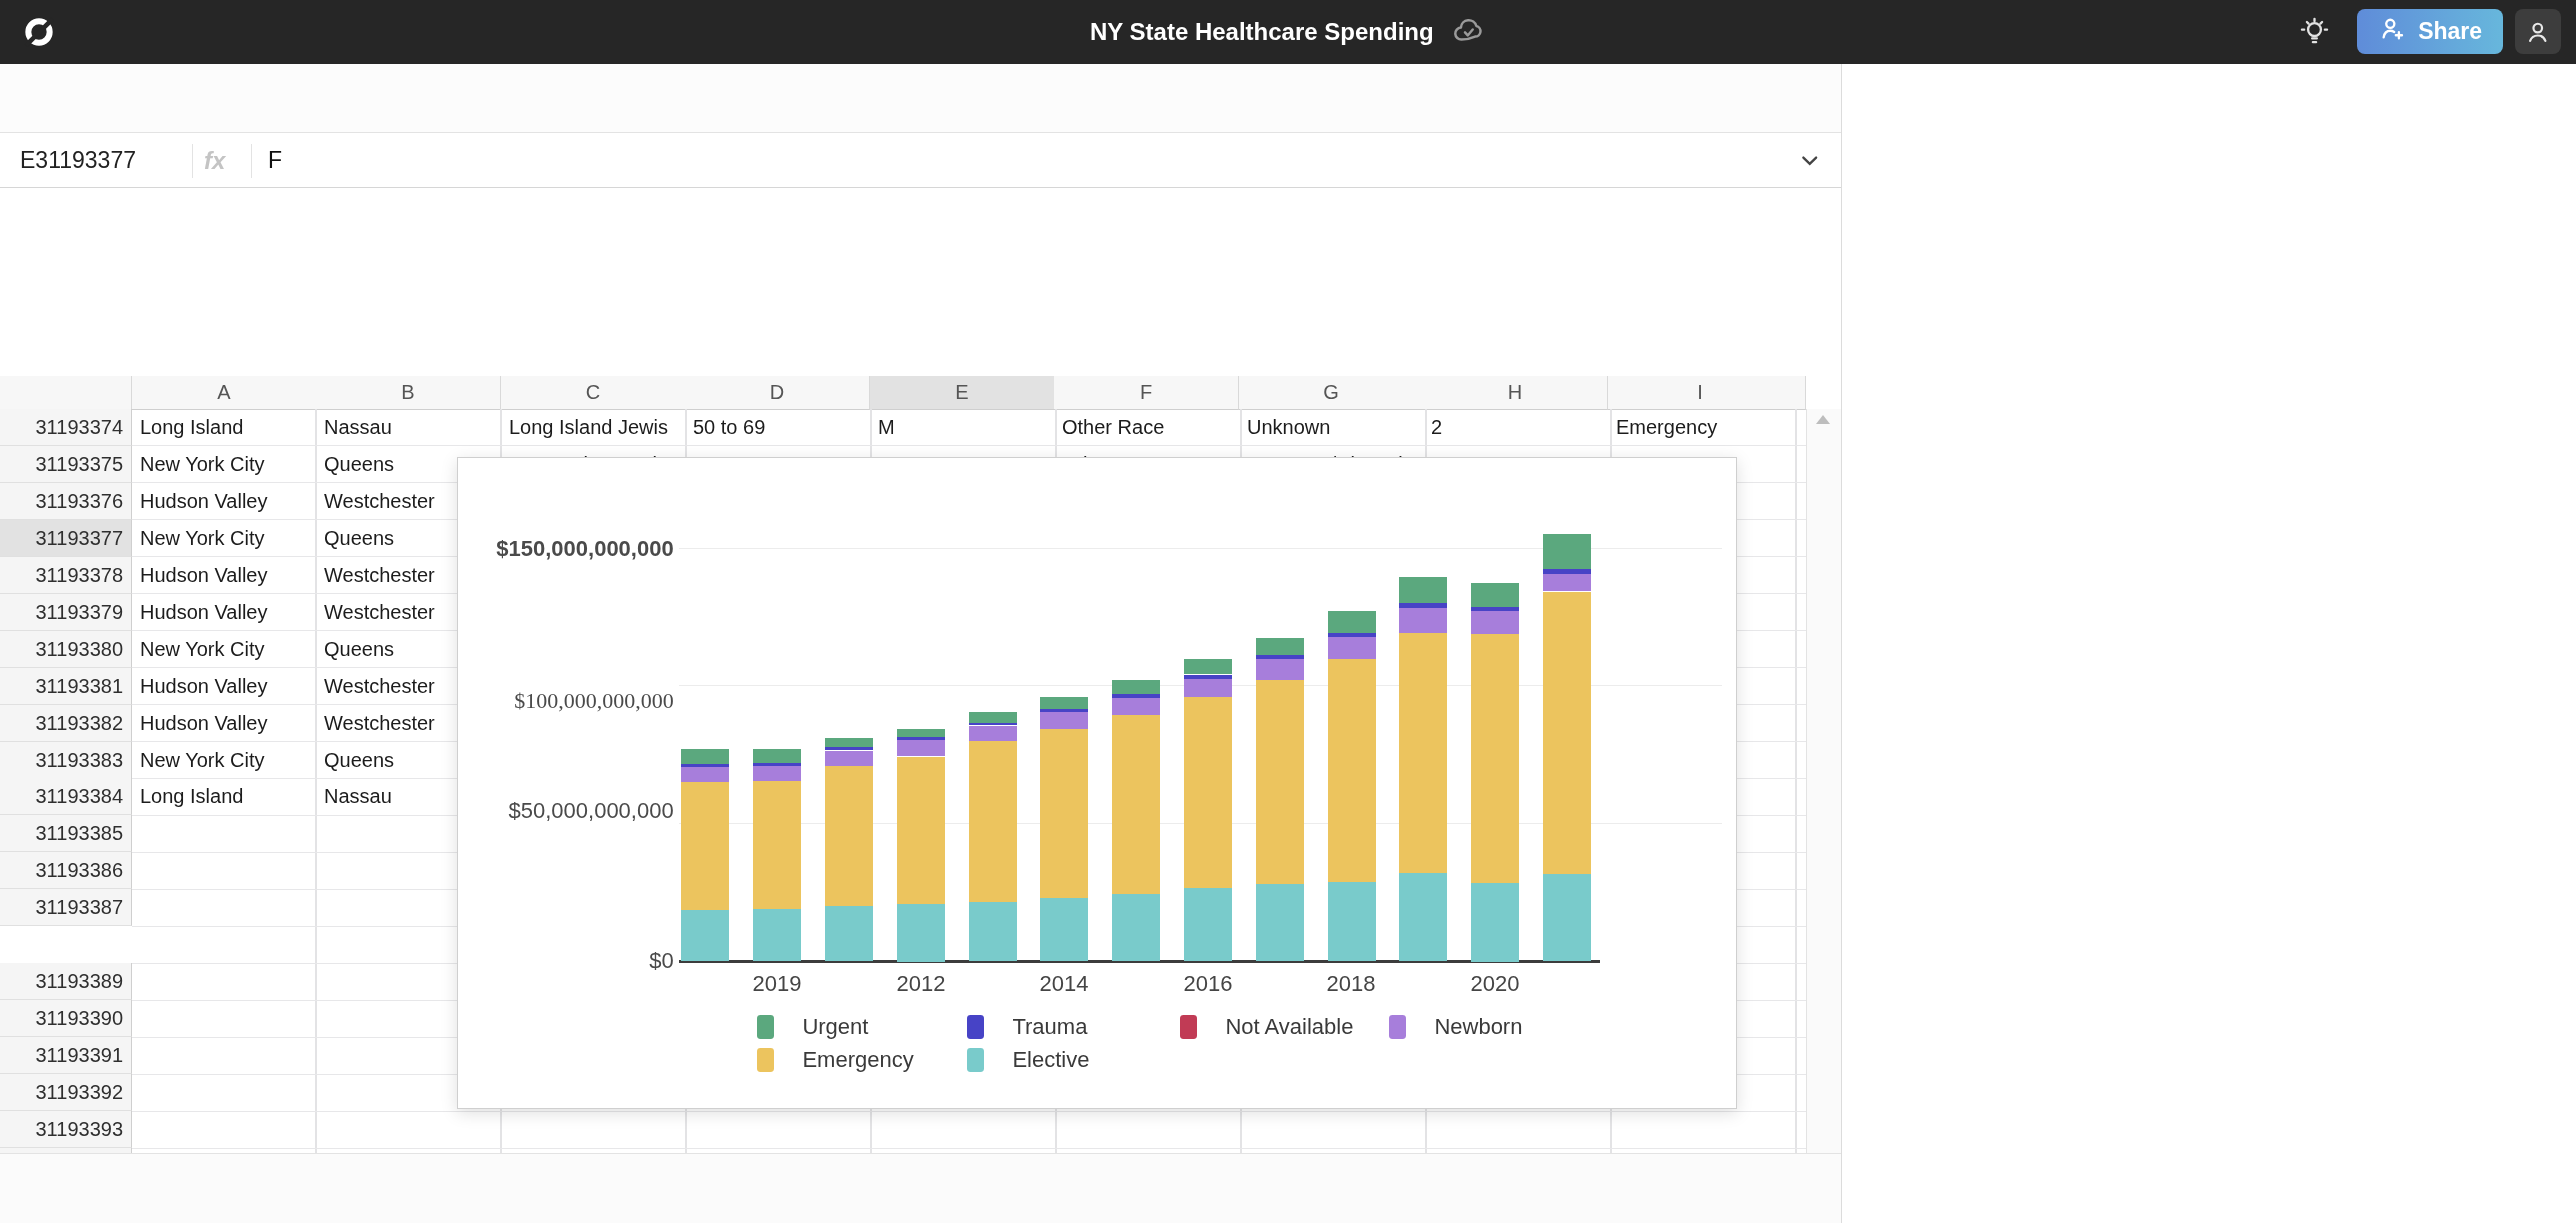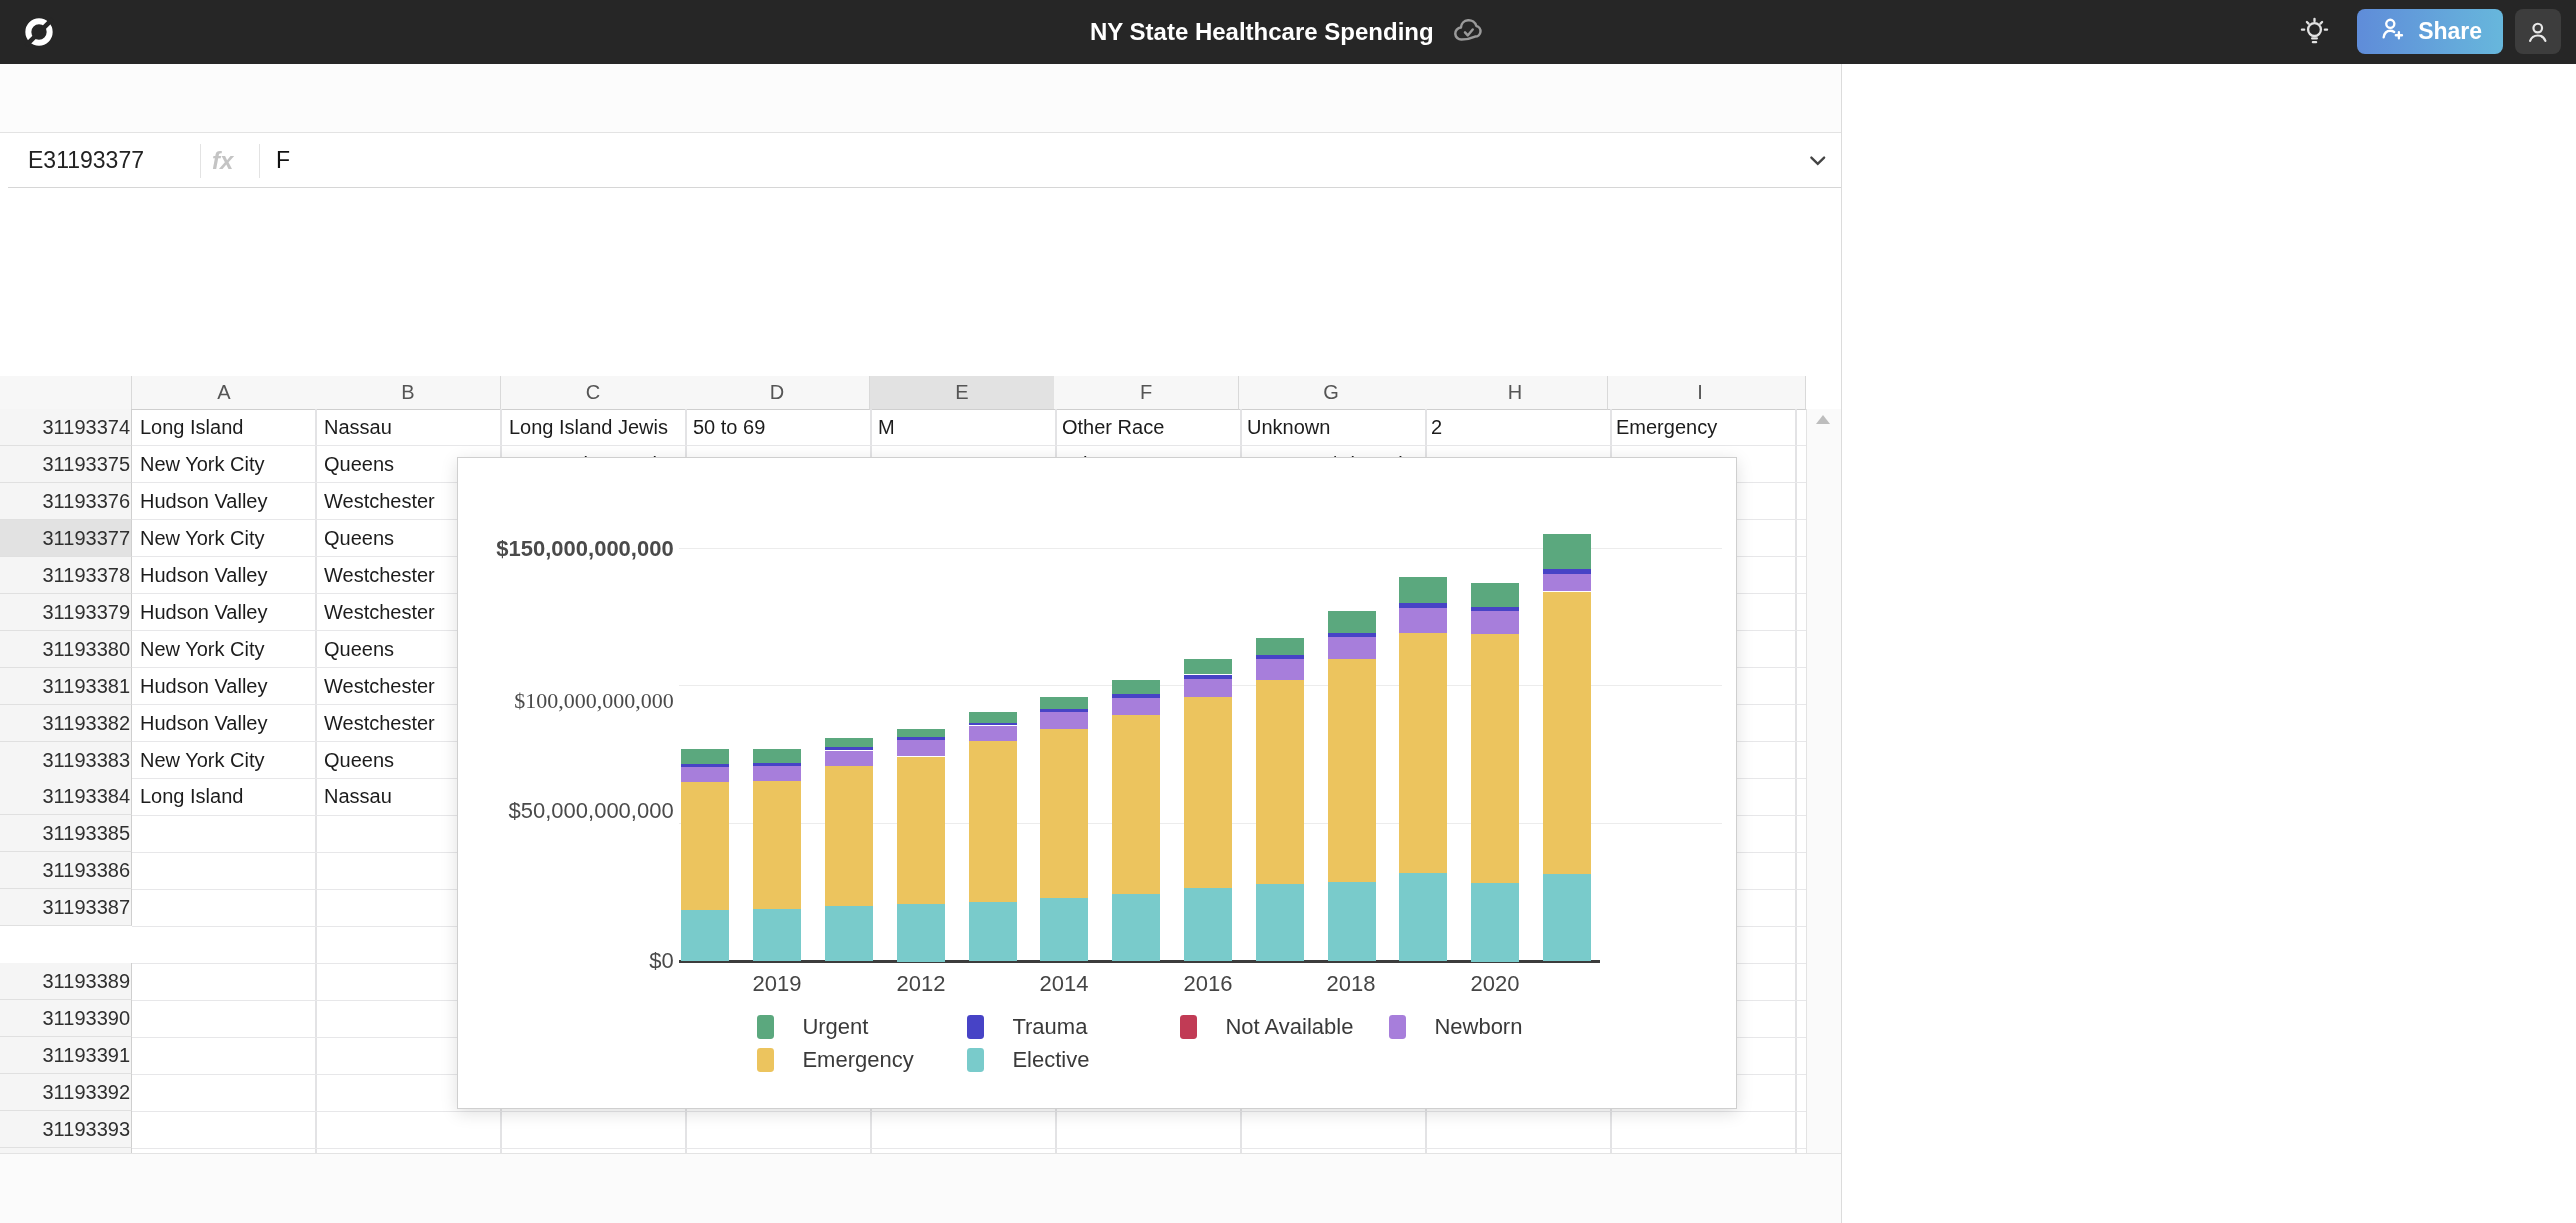"E31193377" .fbar { left: 8px -> 0 }
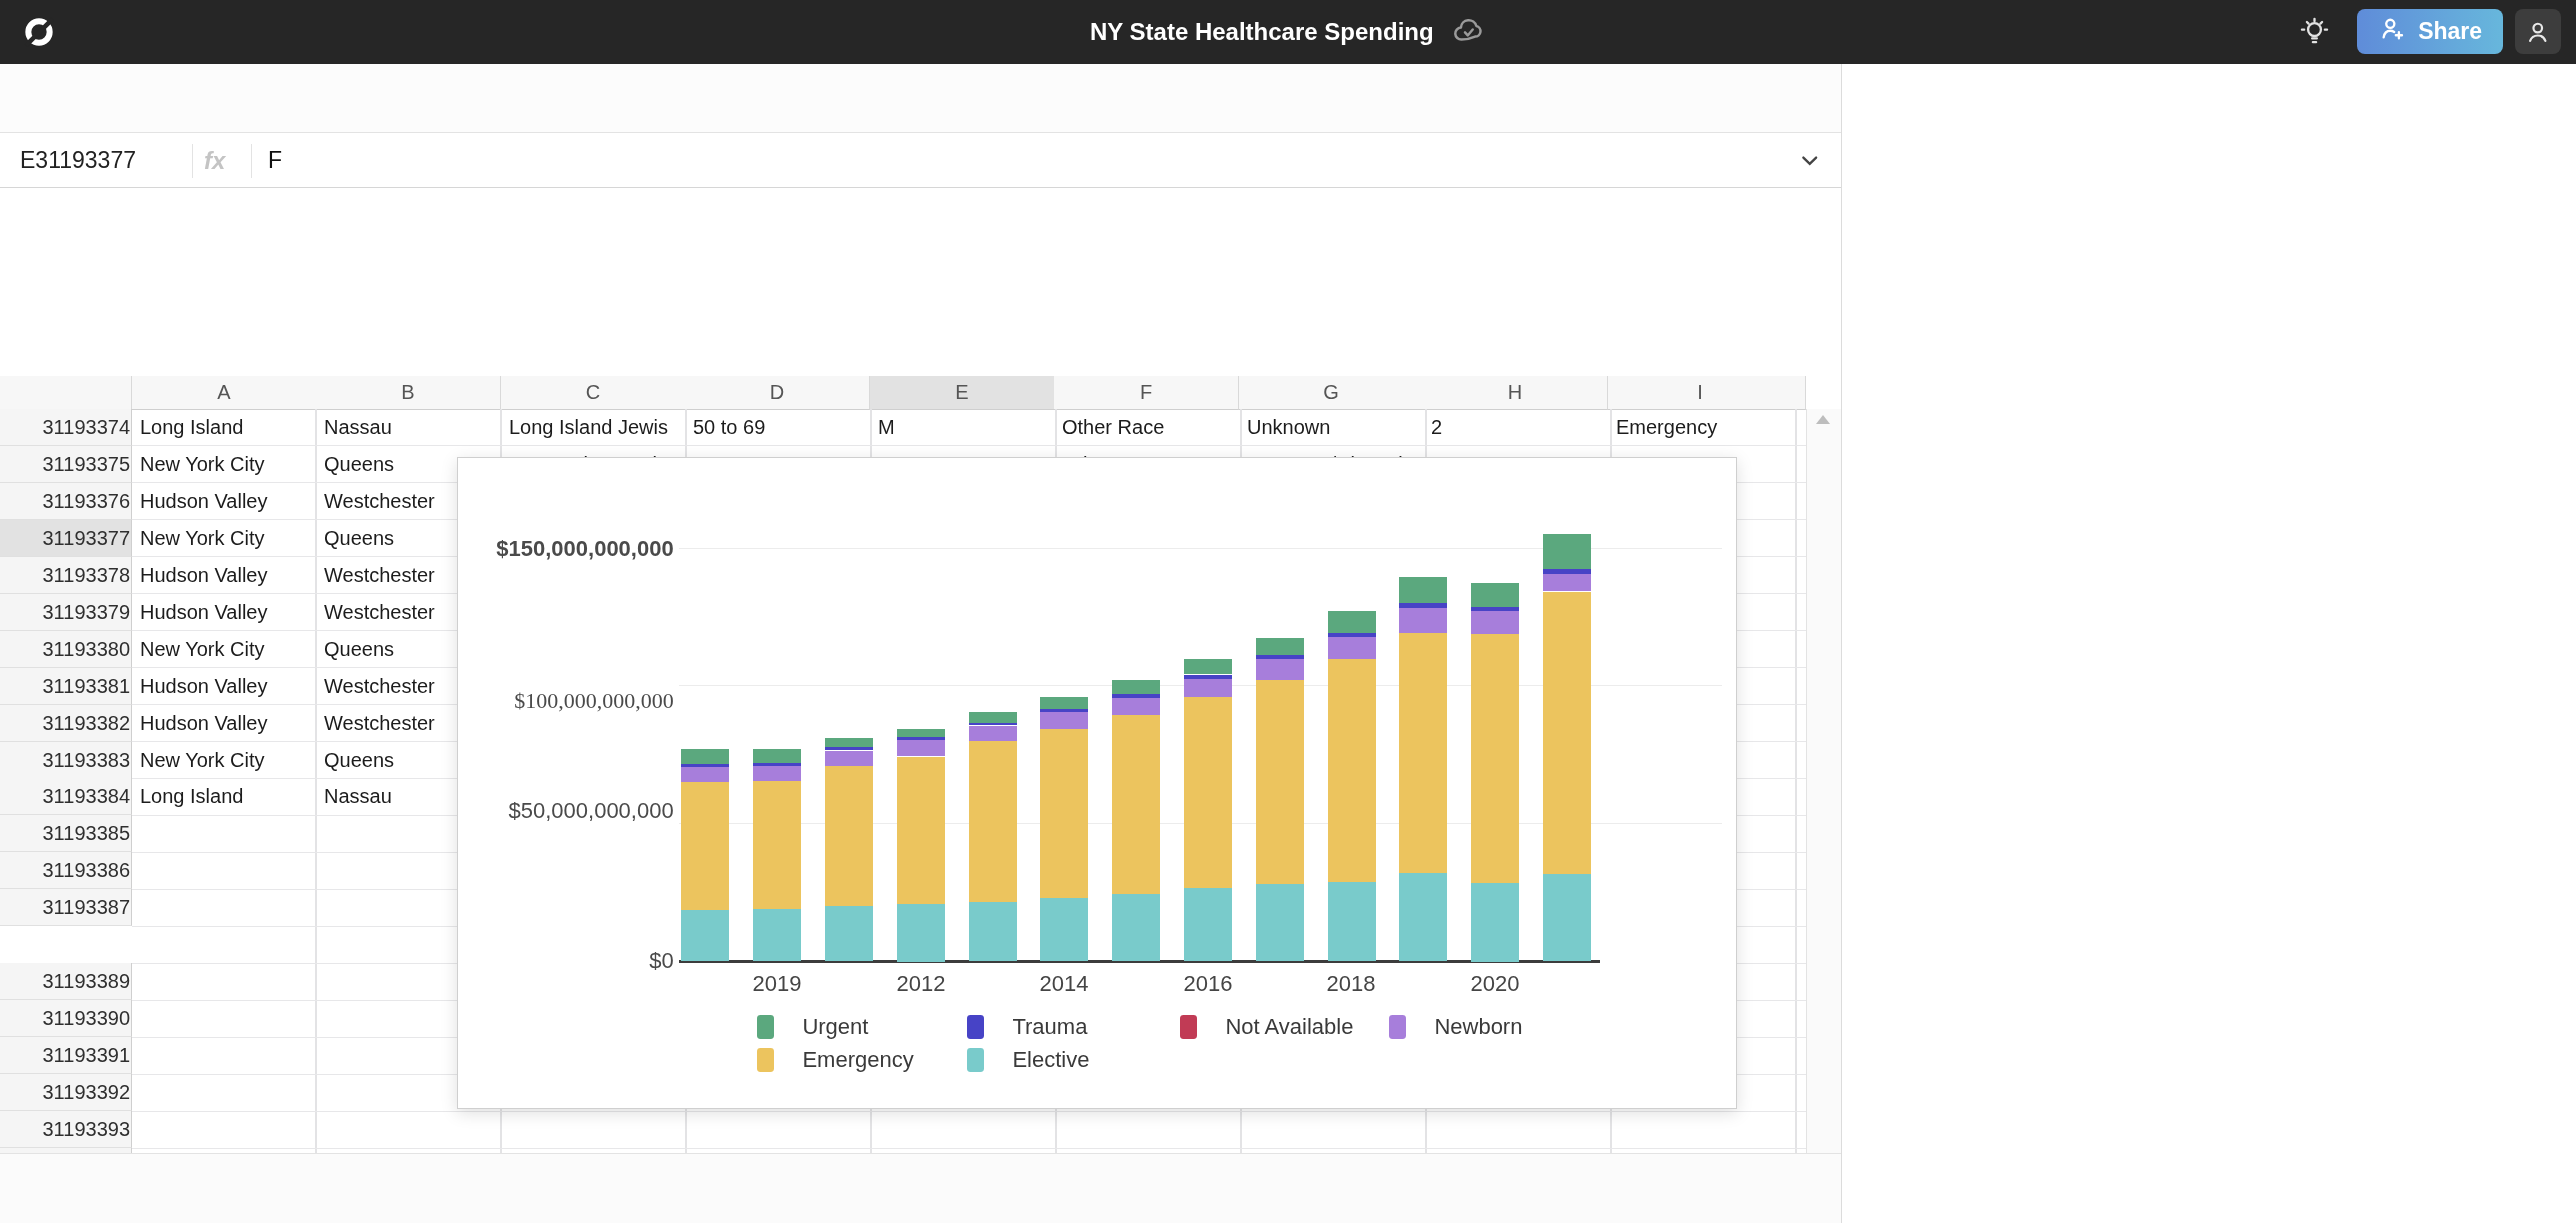"31193374" .rowhdr { padding-right: 1px -> 8px }
